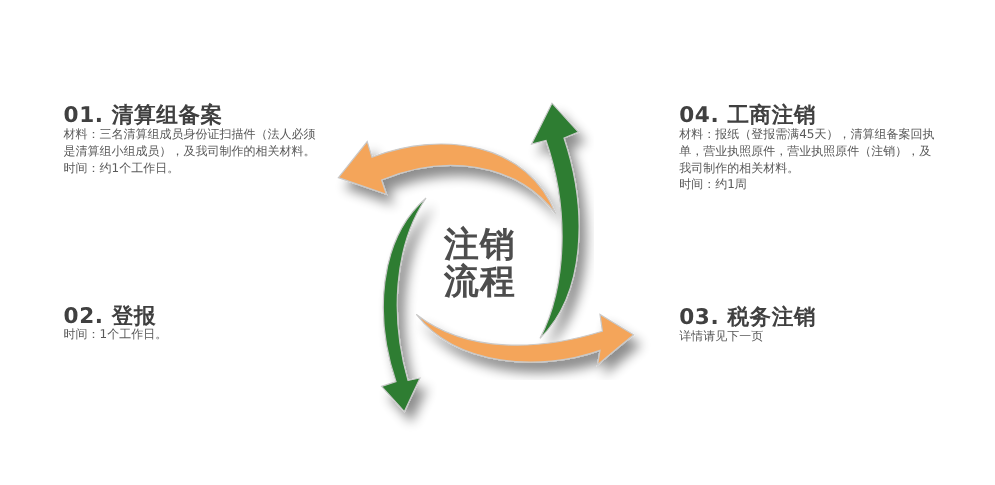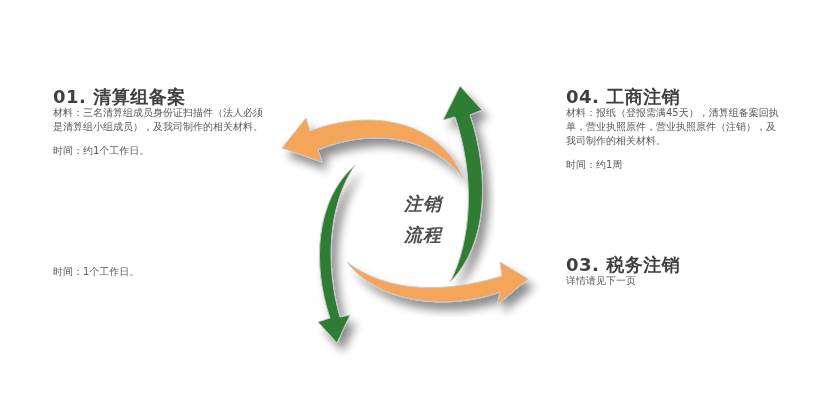"时间：约1个工作日。" .block .time { margin-top: 10px -> none }
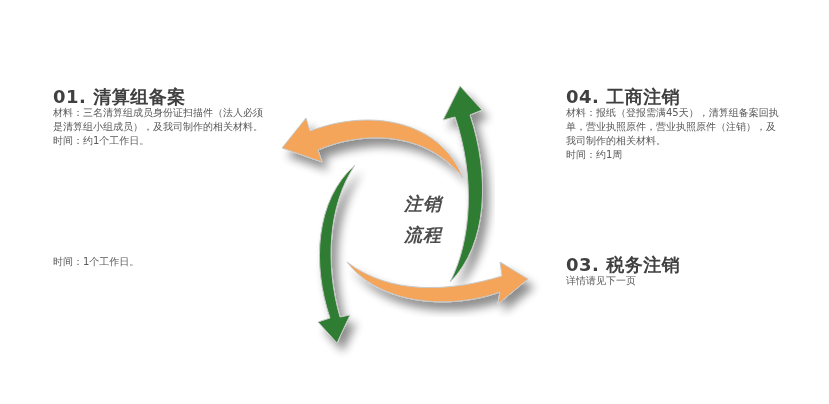"注销" #center-text { font-size: 18px -> 29px; font-style: italic -> none; text-align: right -> left }
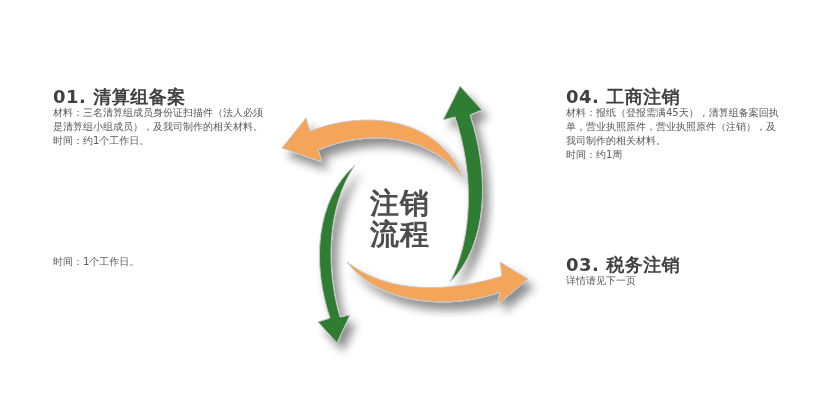"02. 登报" h2 { html: none -> <h2>02. 登报</h2> }
